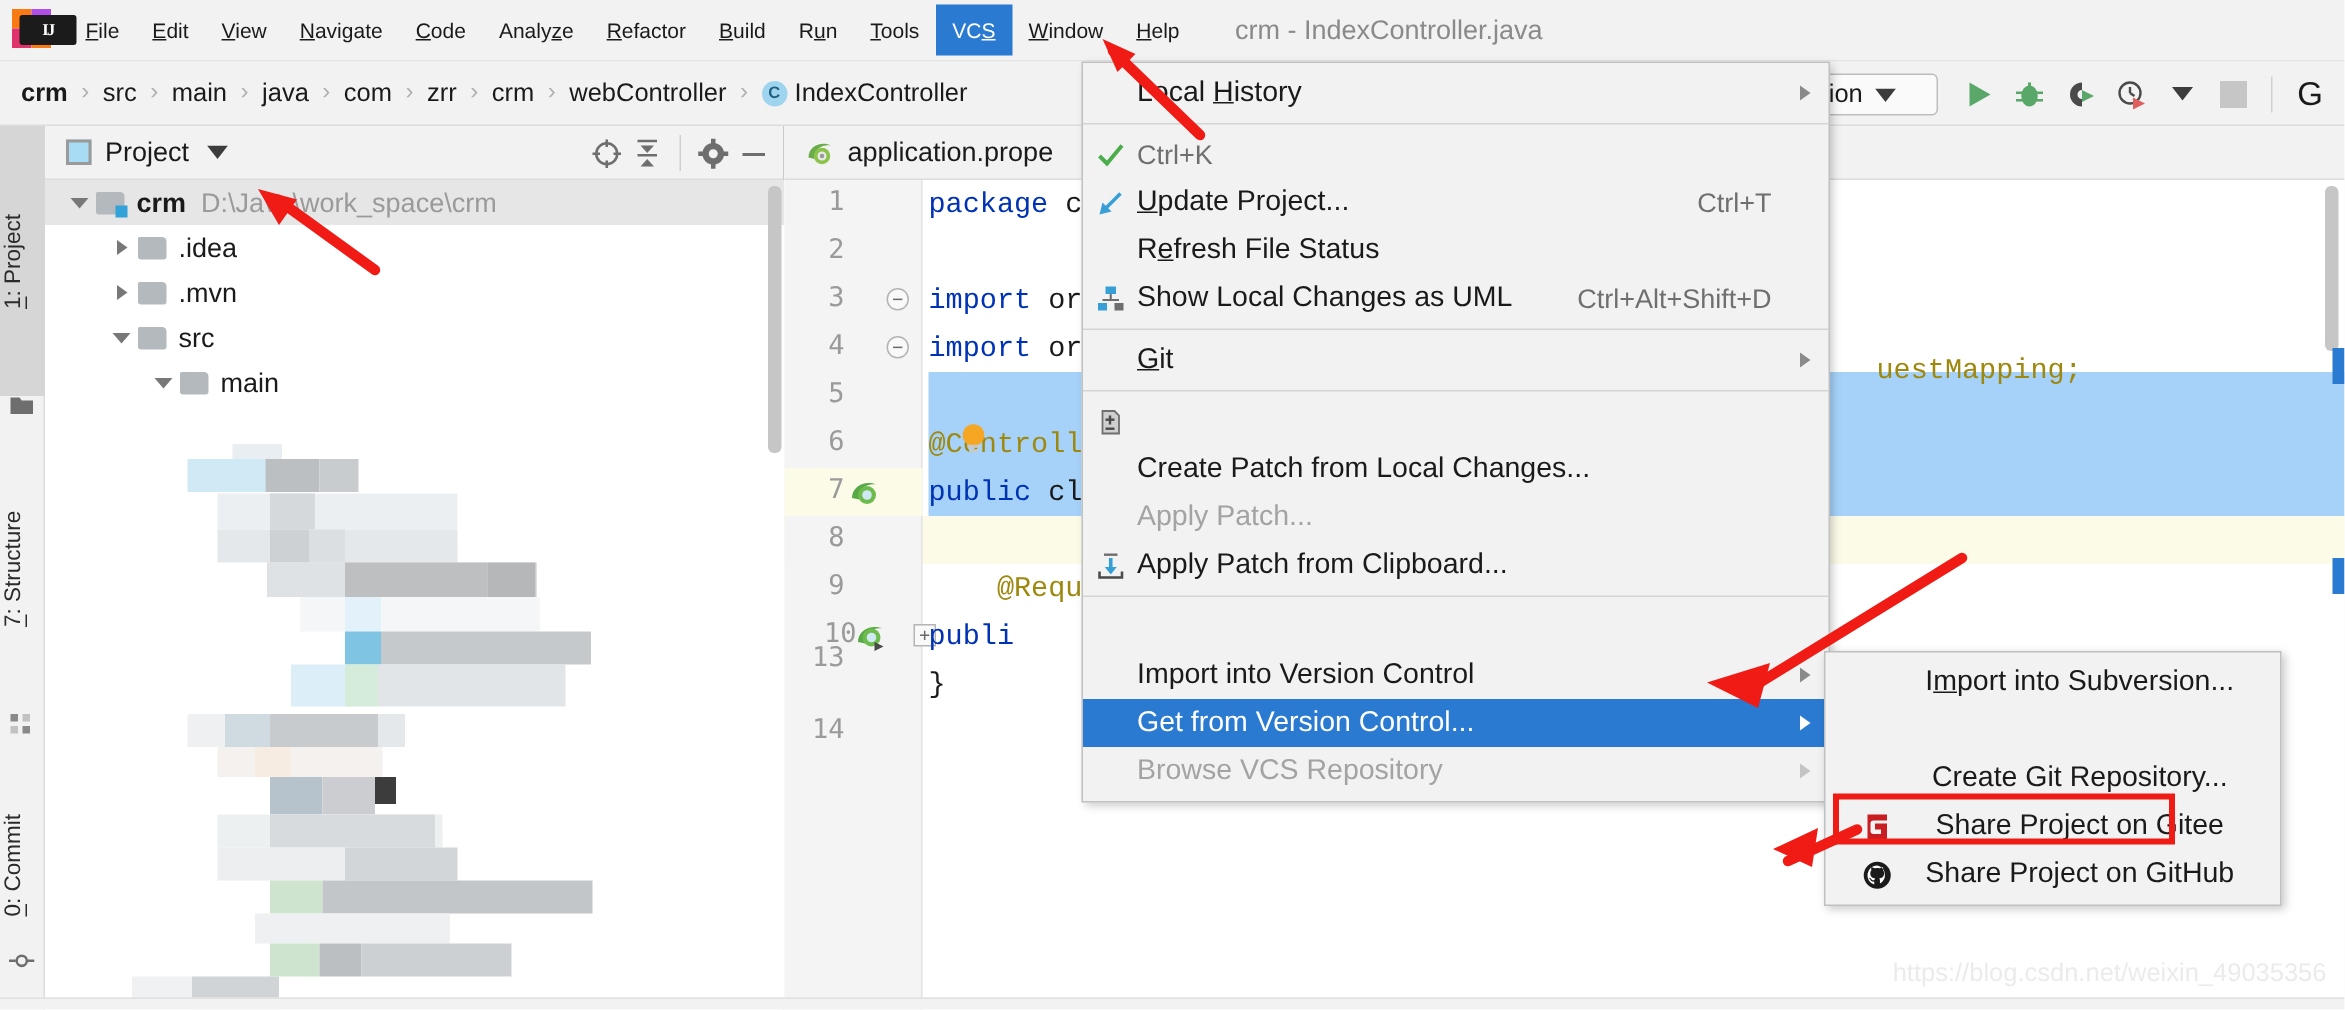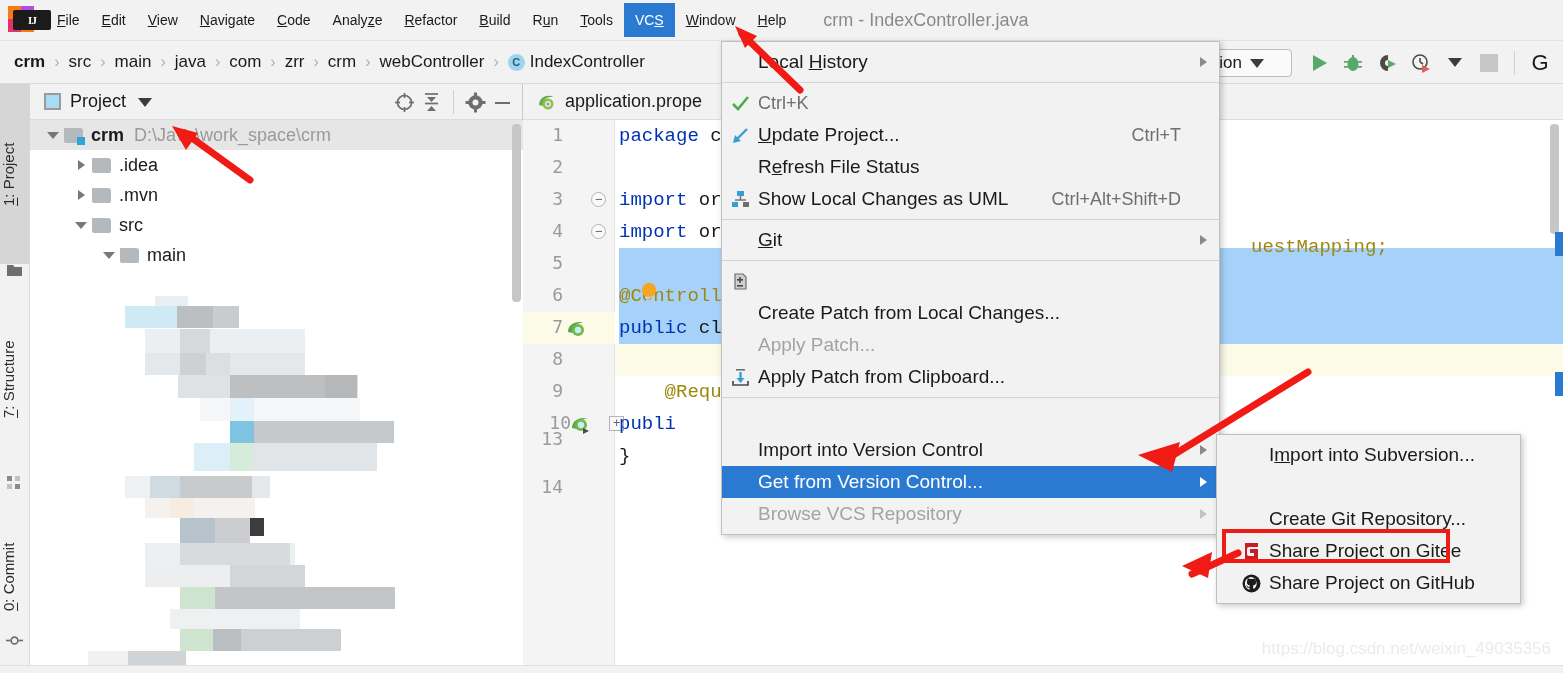"Import into Subversion..." #submenu { text-align: none -> center }
